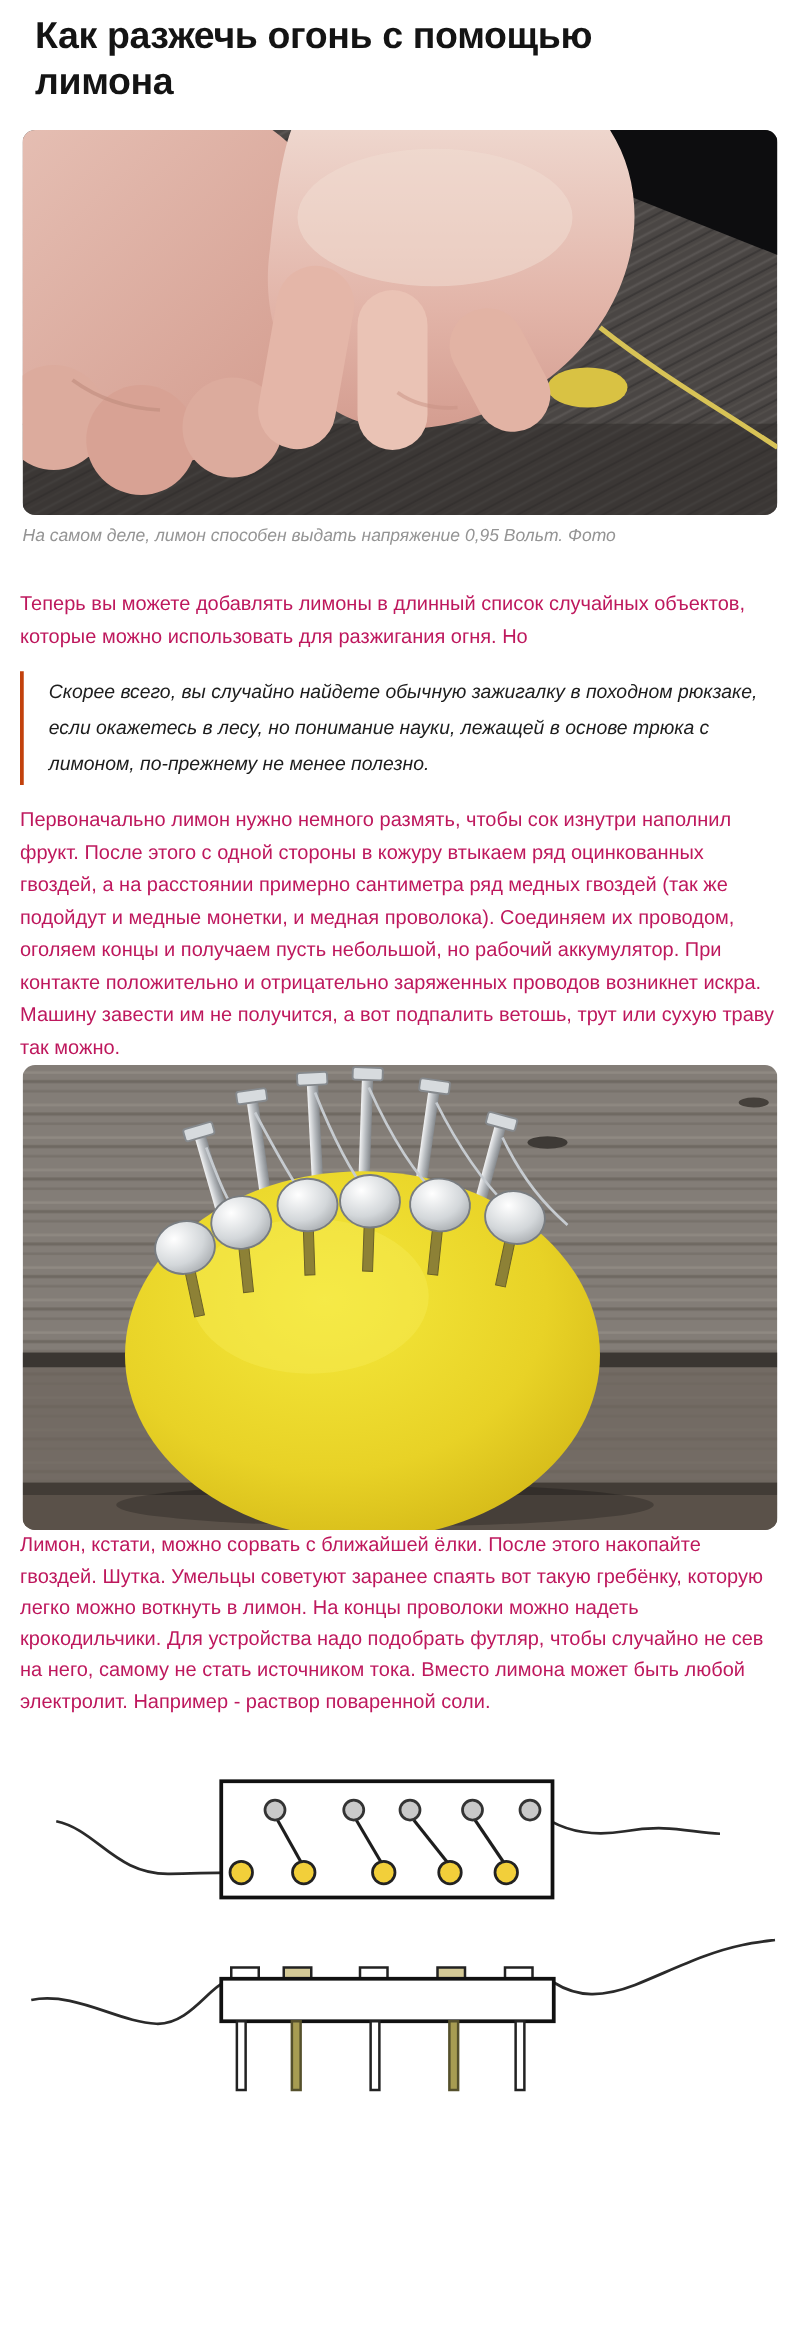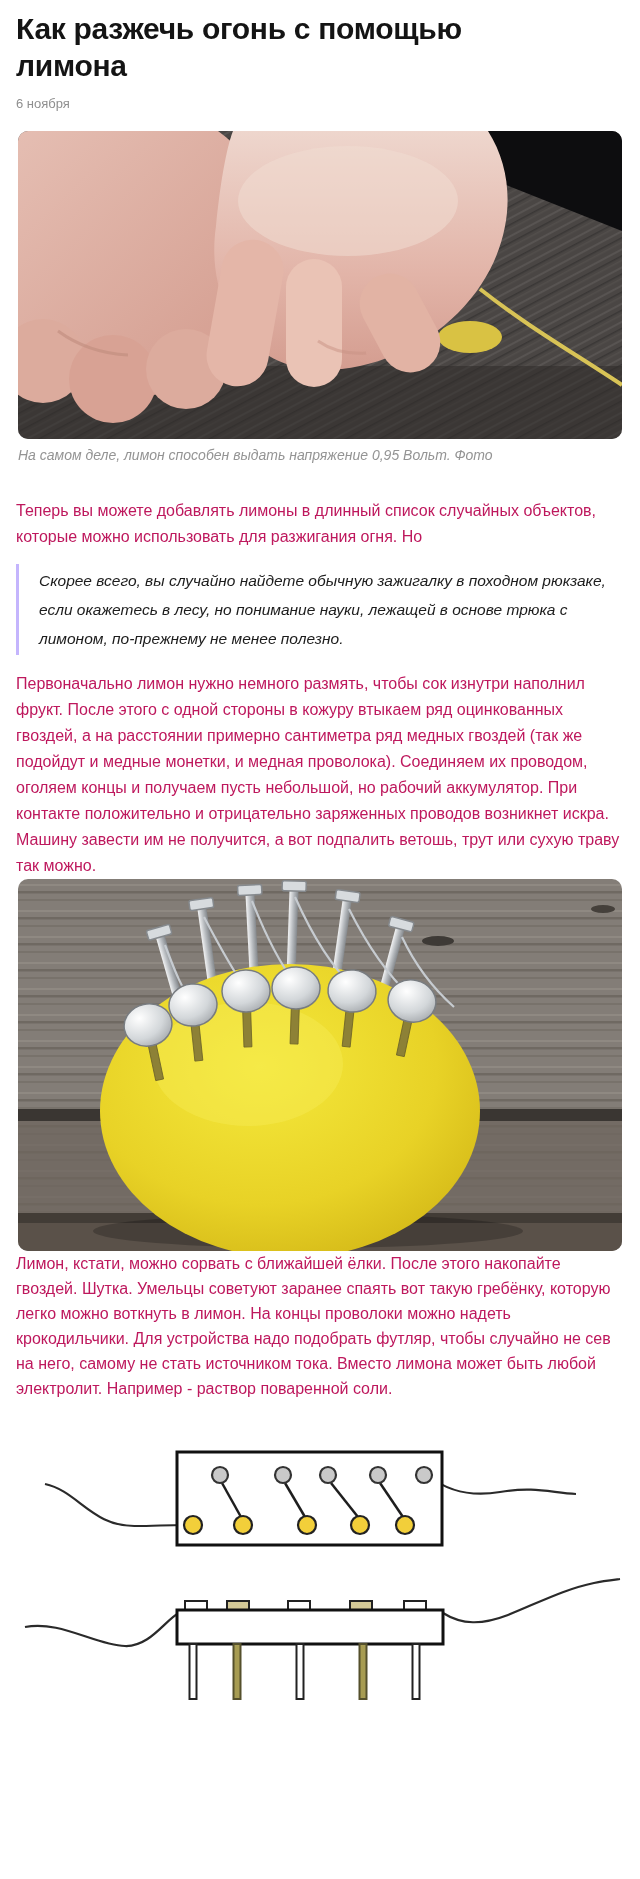"Как разжечь огонь с помощью" h1.title { padding: 10px 24px 0 16px -> 10px 24px 0 28px }
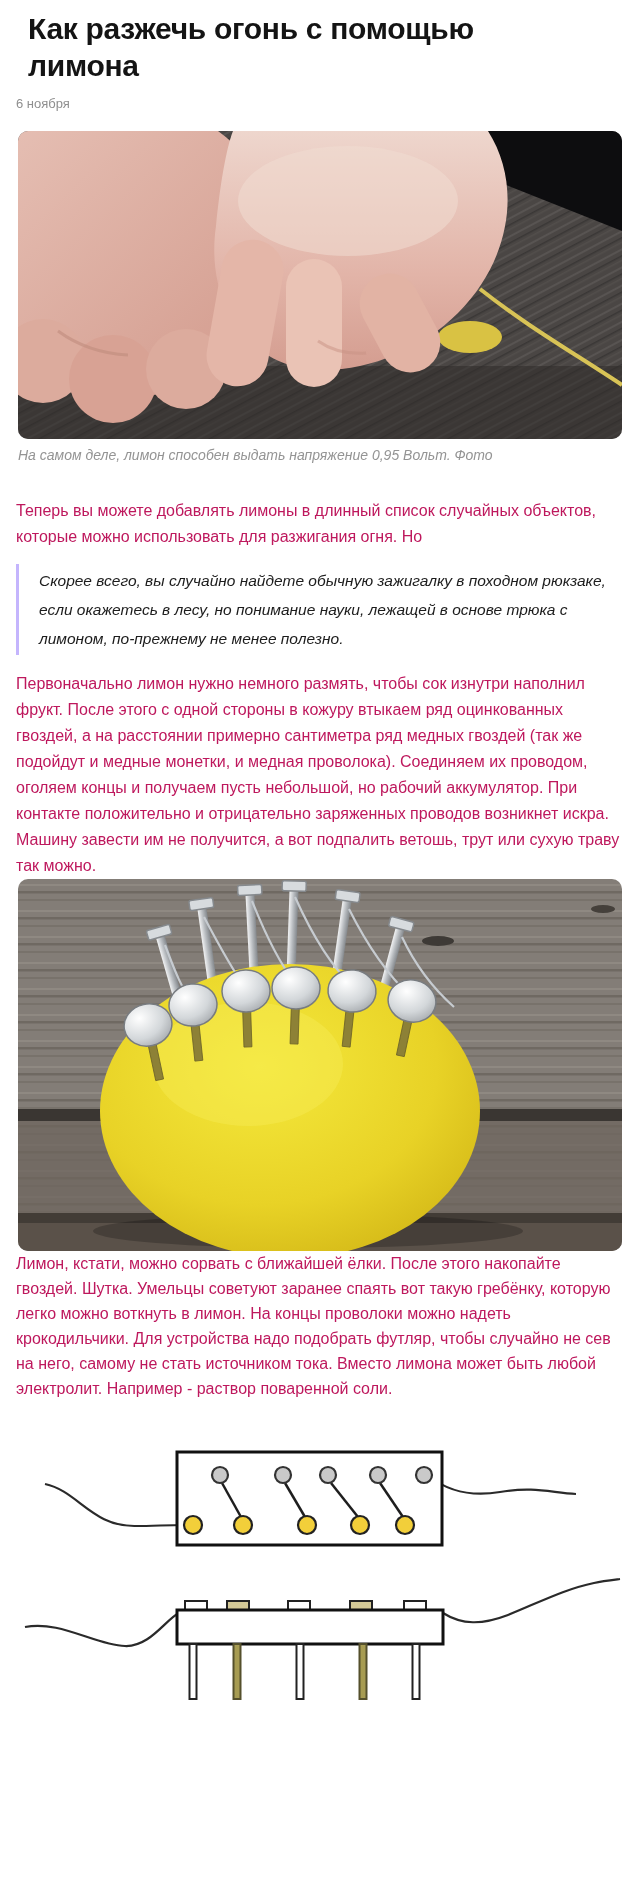"6 ноября" div.date { html: <div>6 ноября</div> -> none }
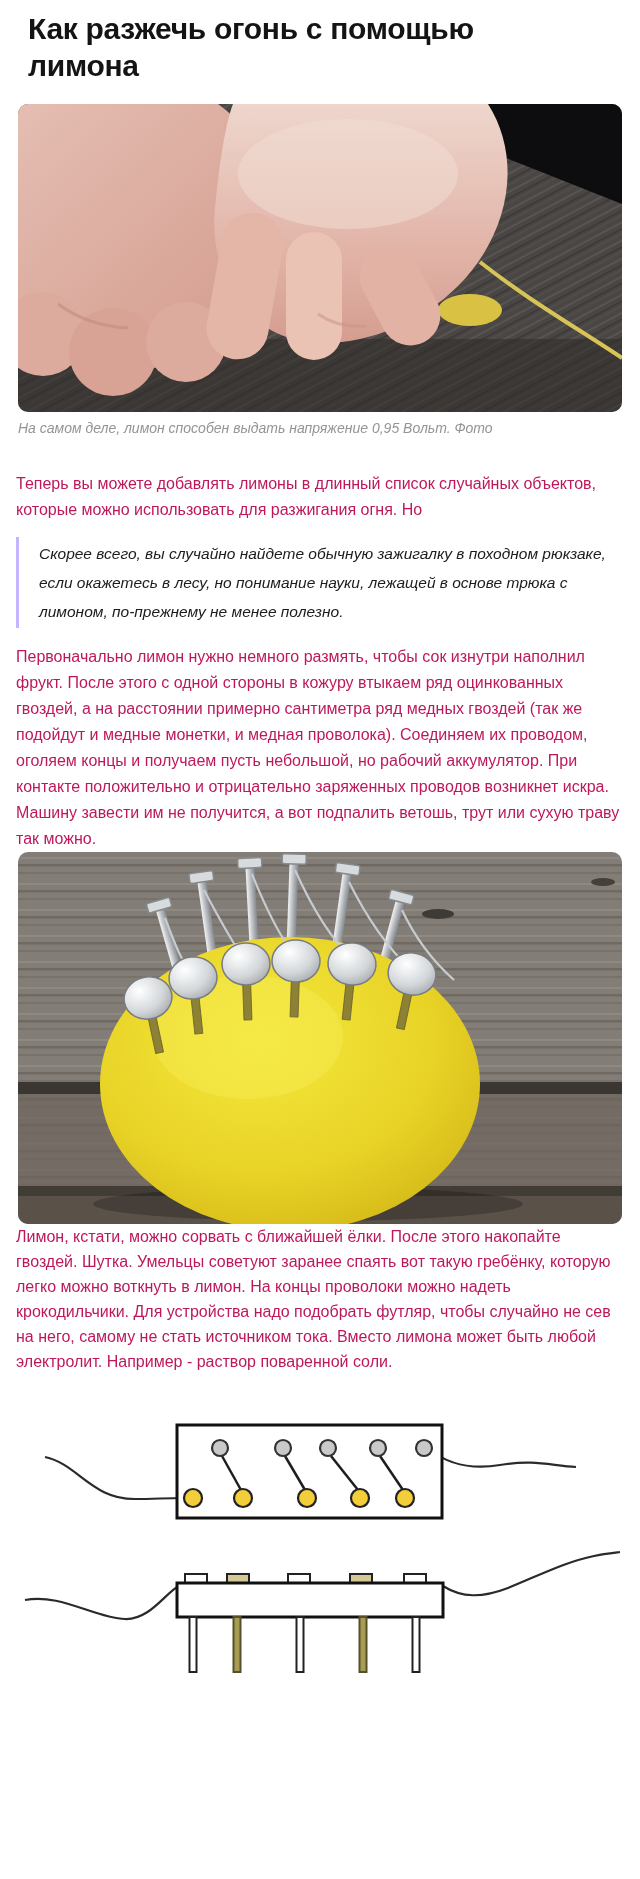"Скорее всего, вы случайно найдете" blockquote.quote { border-left: 3px solid #c4b5fd -> 3px solid #c2410c }
